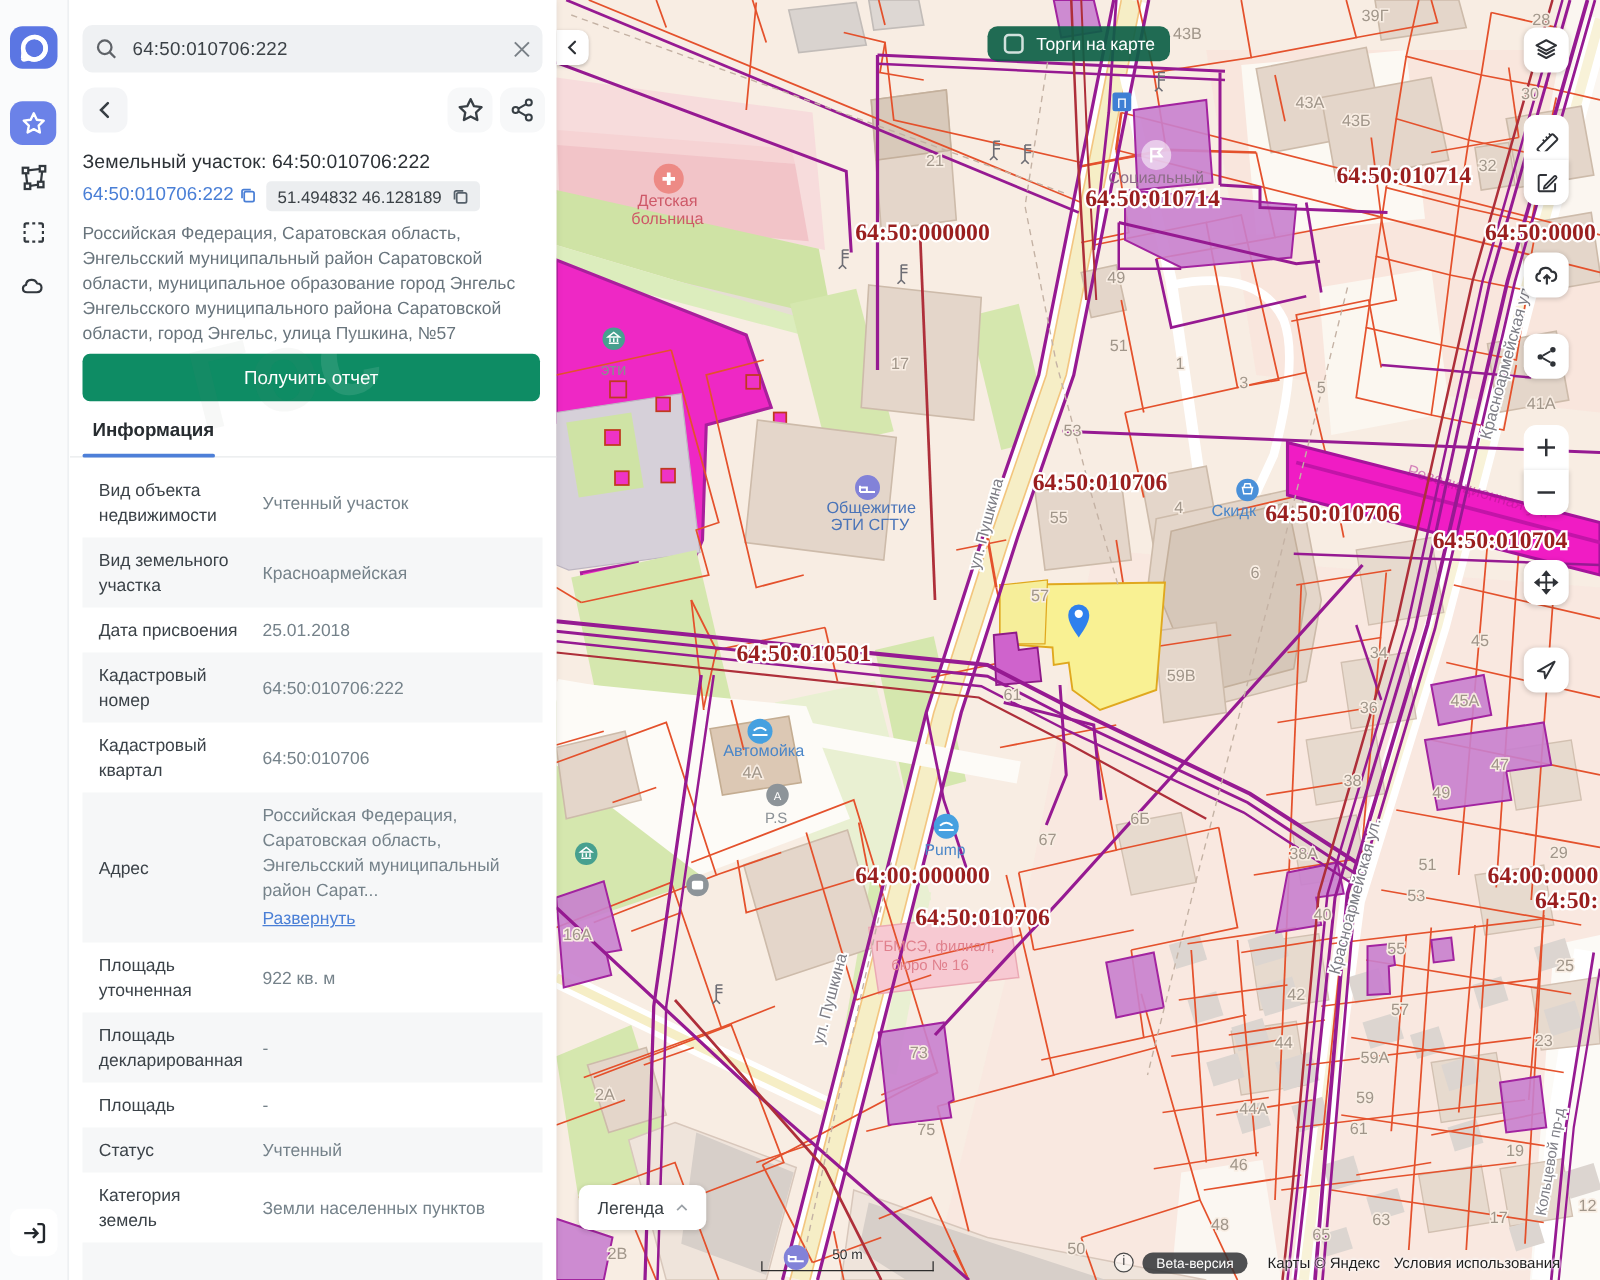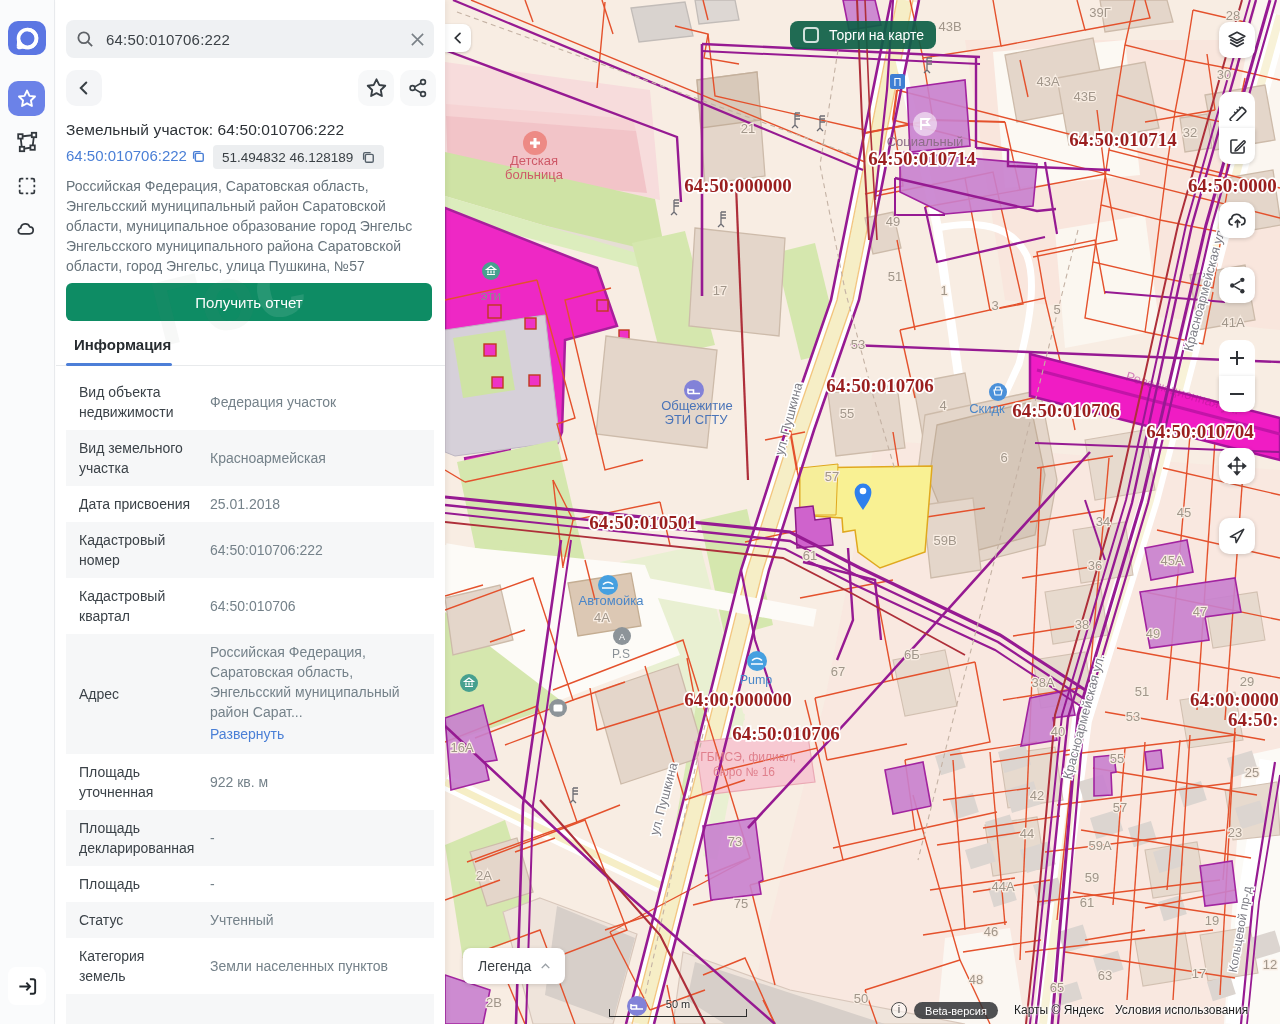"Федерация участок" div.v { text: Федерация -> Учтенный }
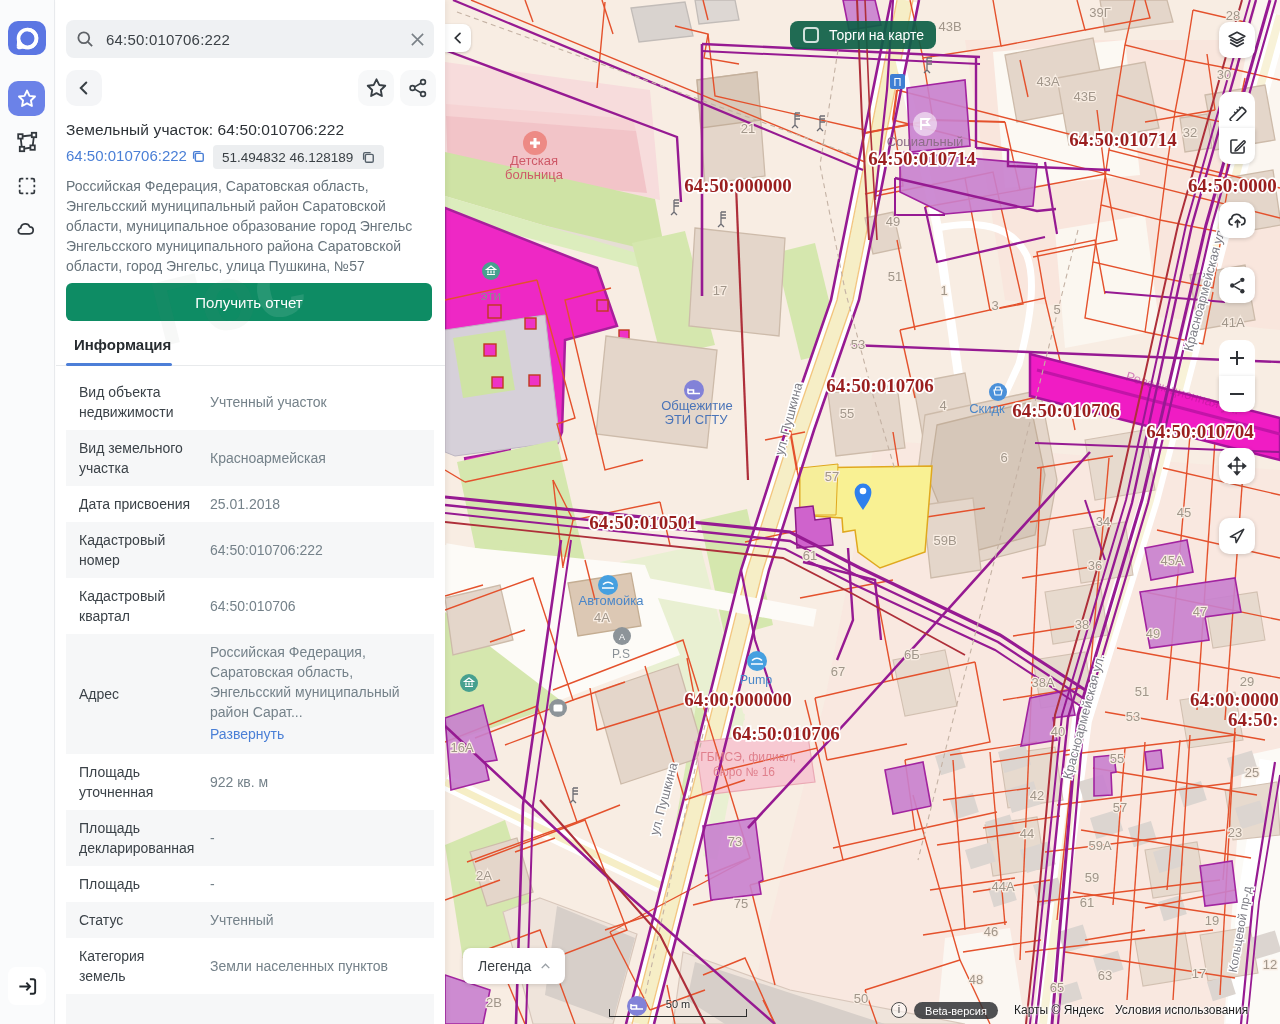"Развернуть" a.exp { text-decoration: none -> underline }
